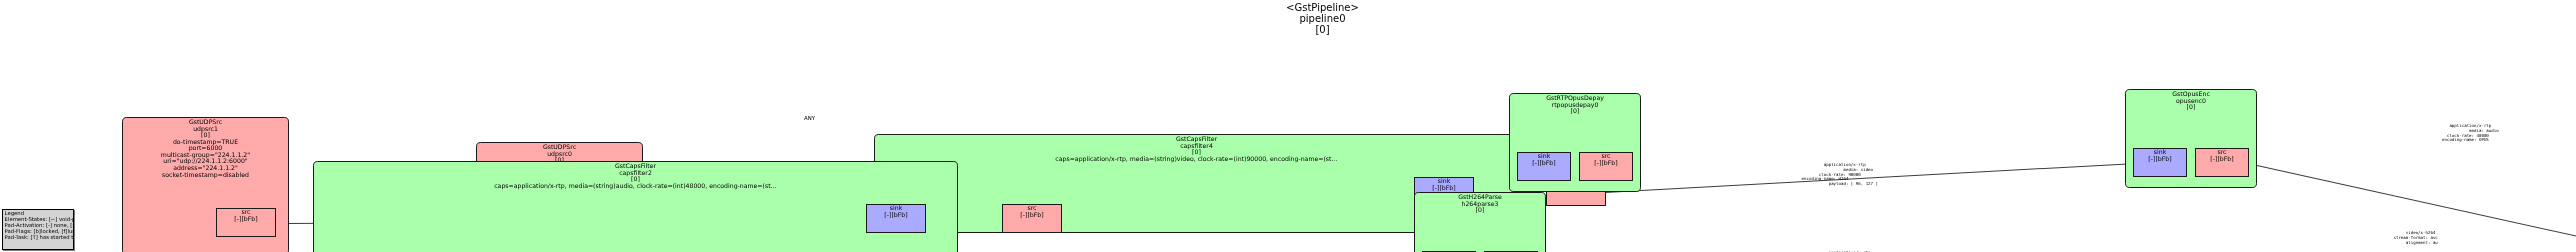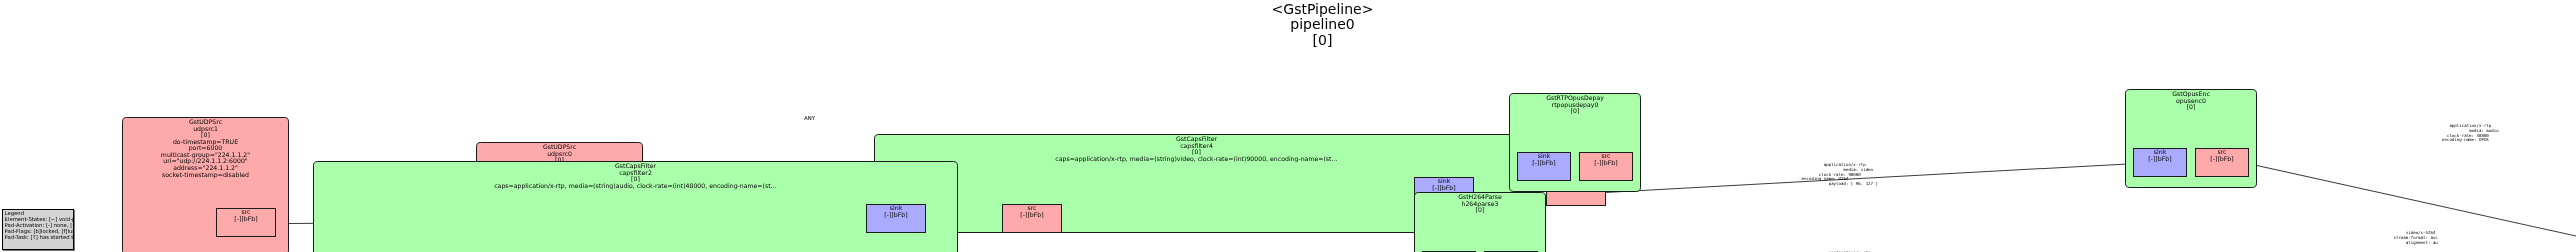"<GstPipeline>" div { font-size: 14px -> 10px }
